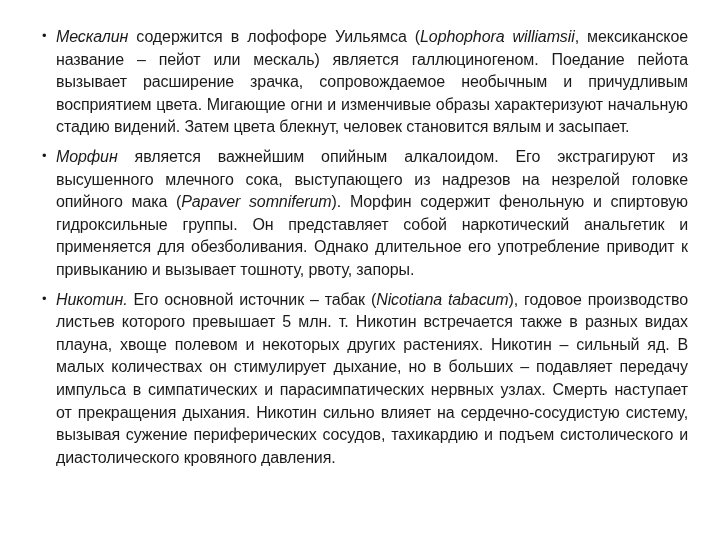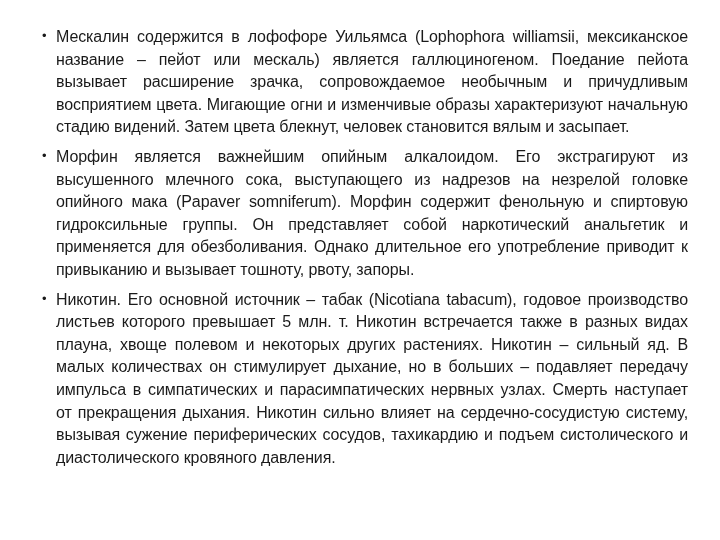"Мескалин" .seg.italic { font-style: none -> italic }
